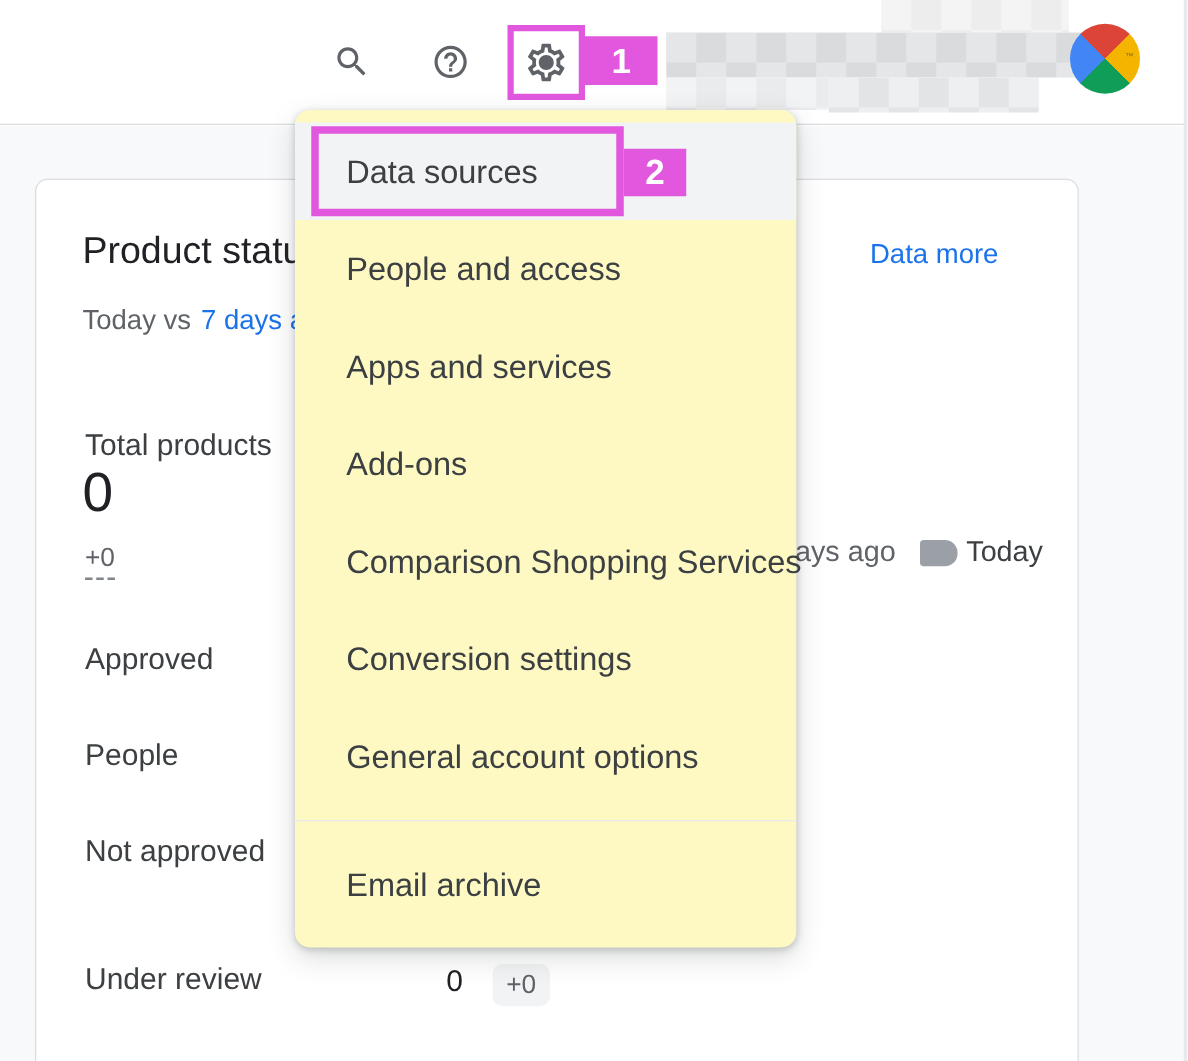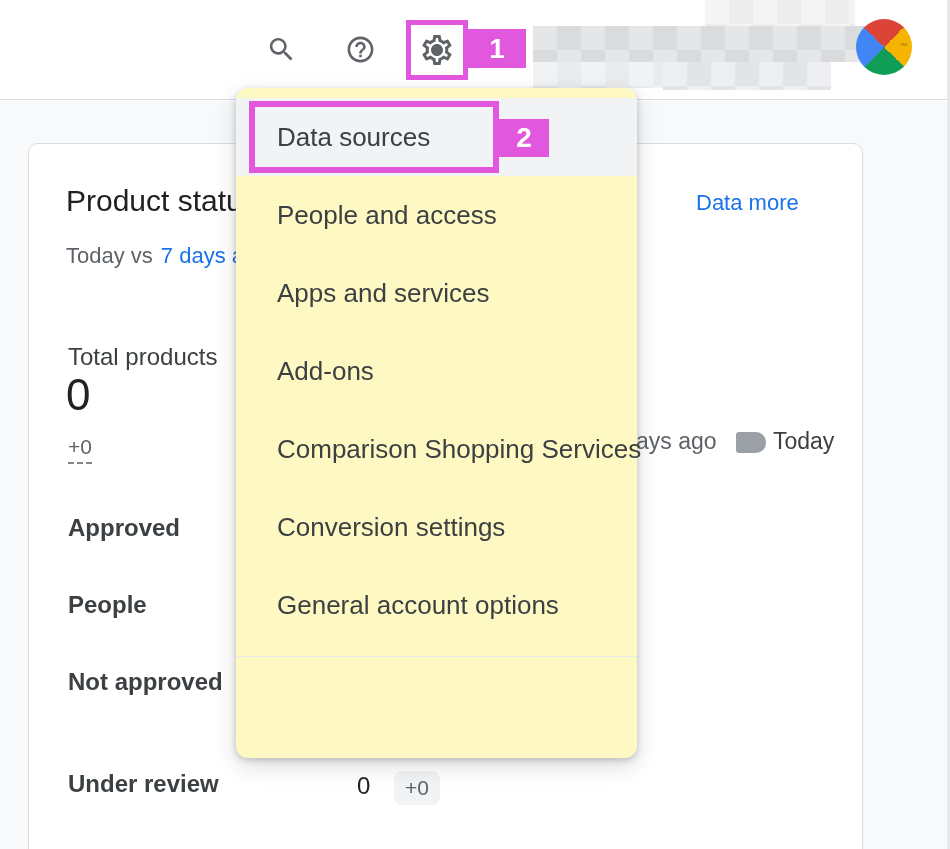"Approved" .status-row .s-label { font-weight: bold -> normal }
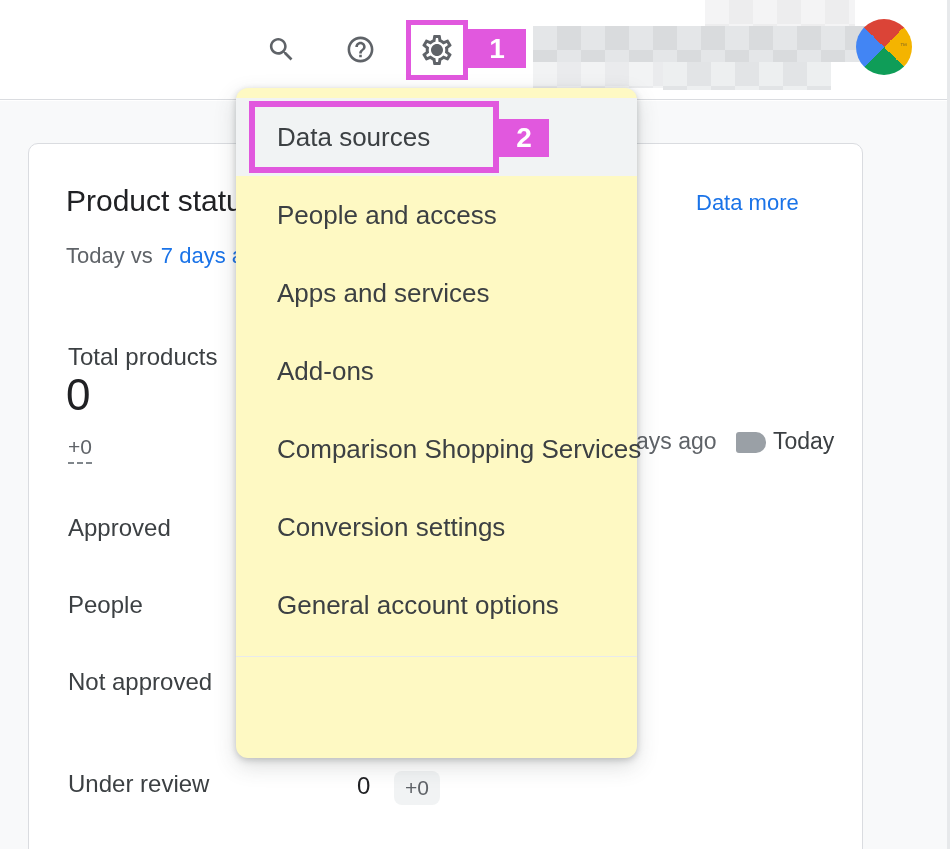"Email archive" div.menu-item { html: none -> <div> <span>Email archive</span> </div> }
